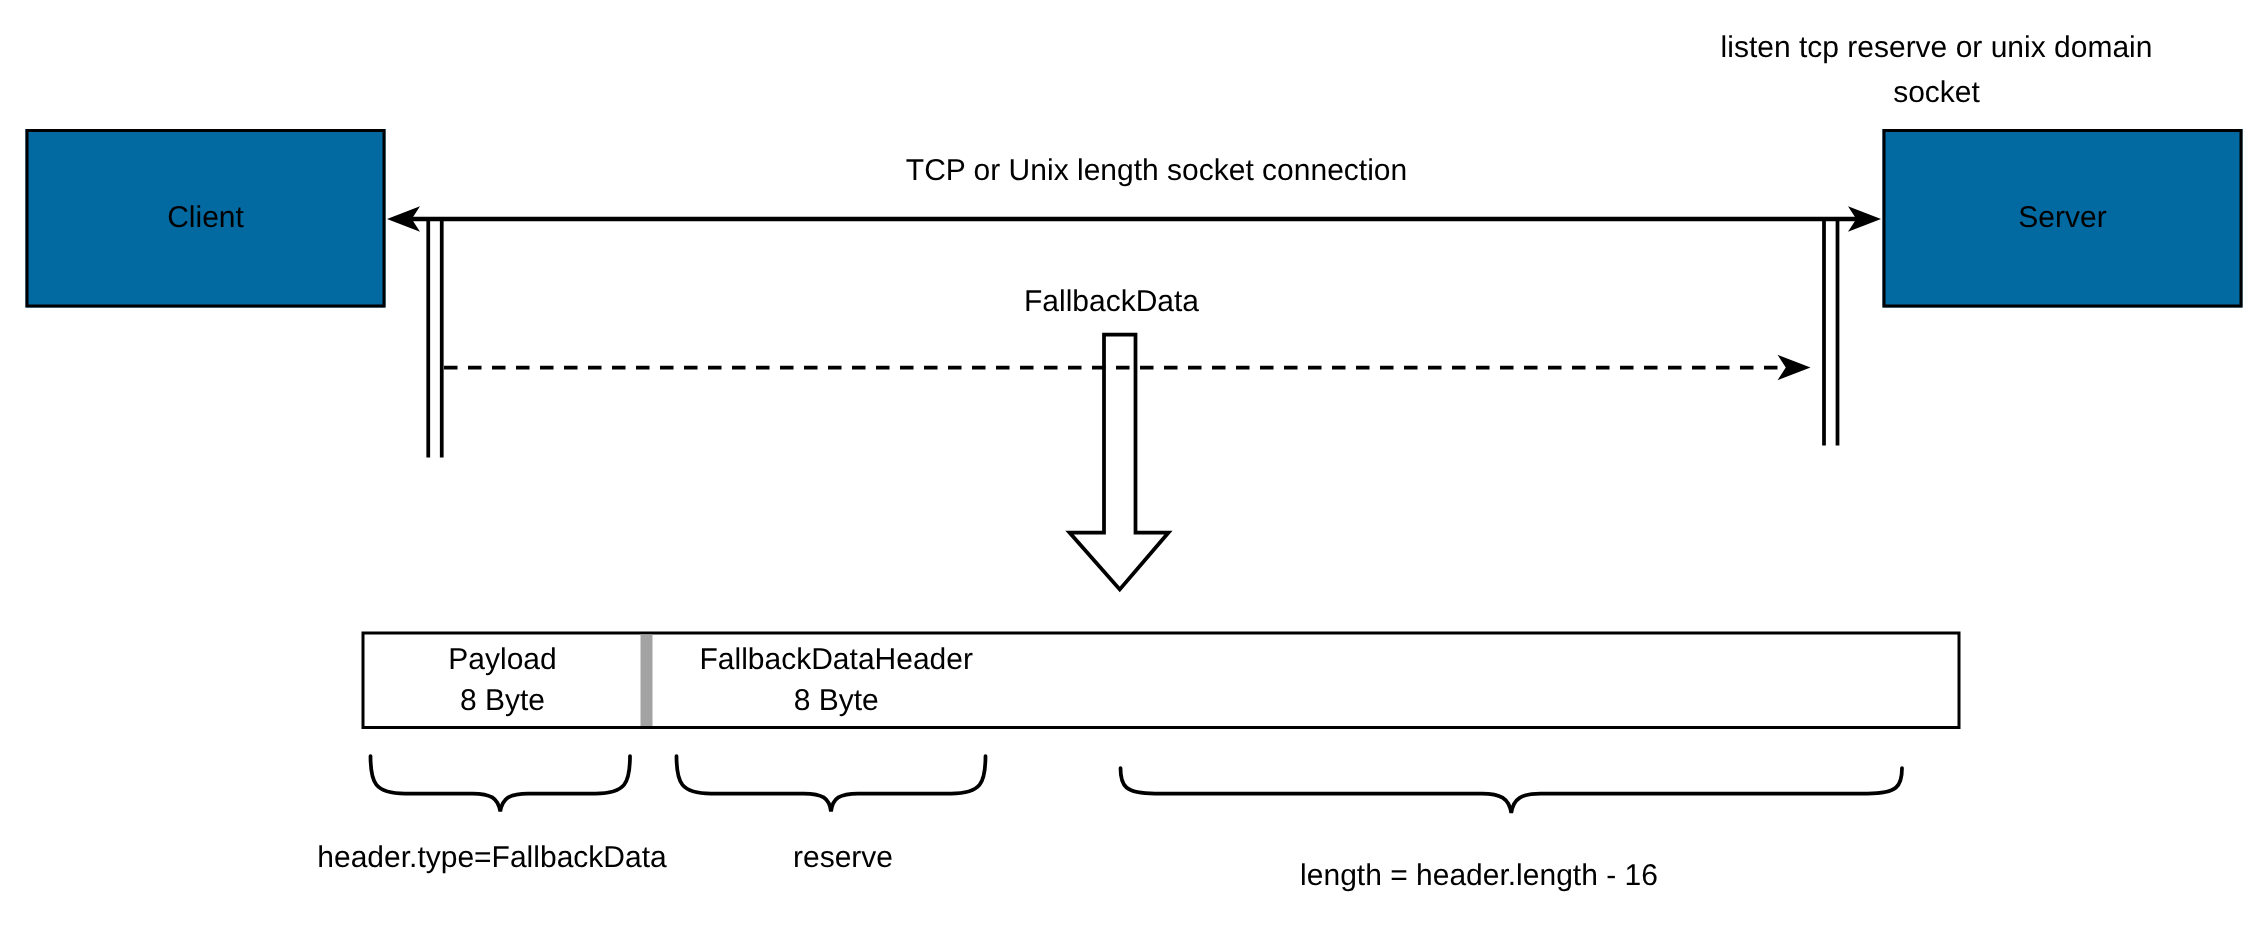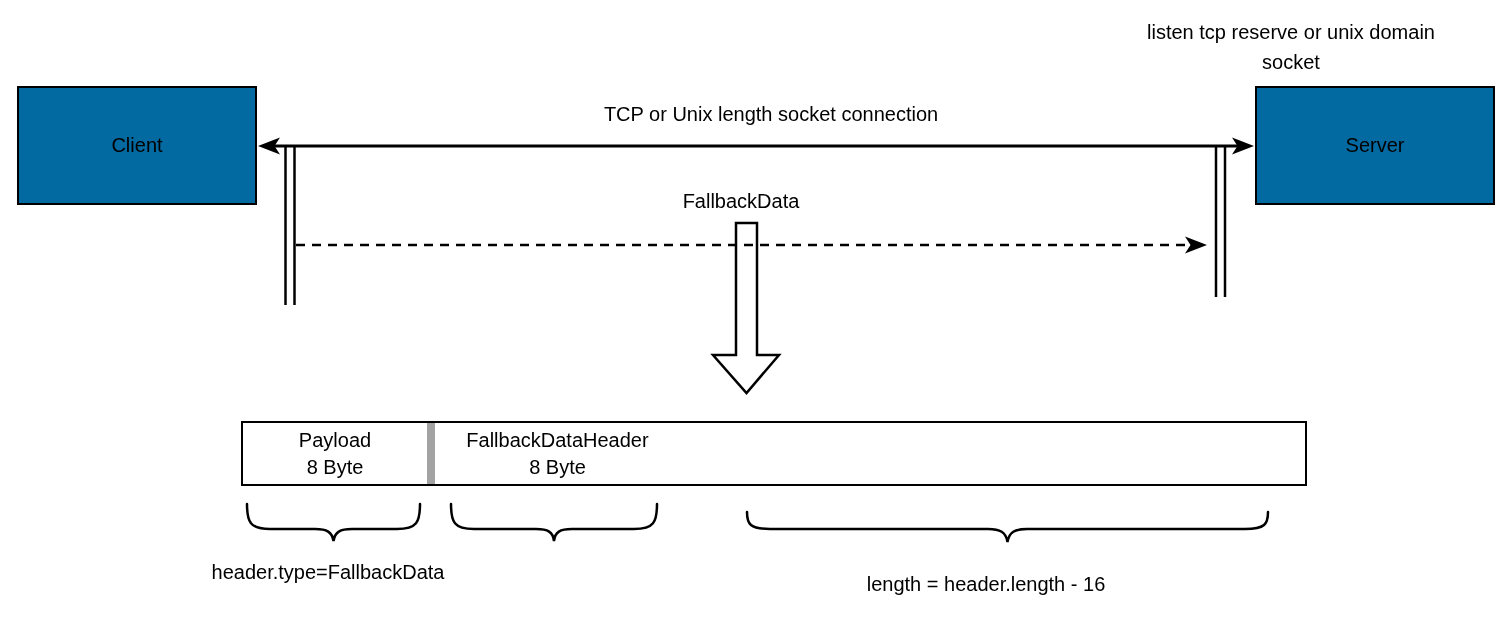"reserve" div.txt { html: none -> <div>reserve</div> }
